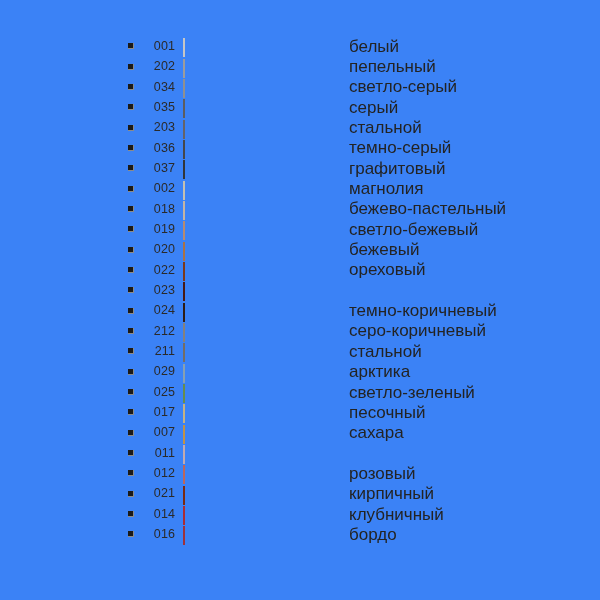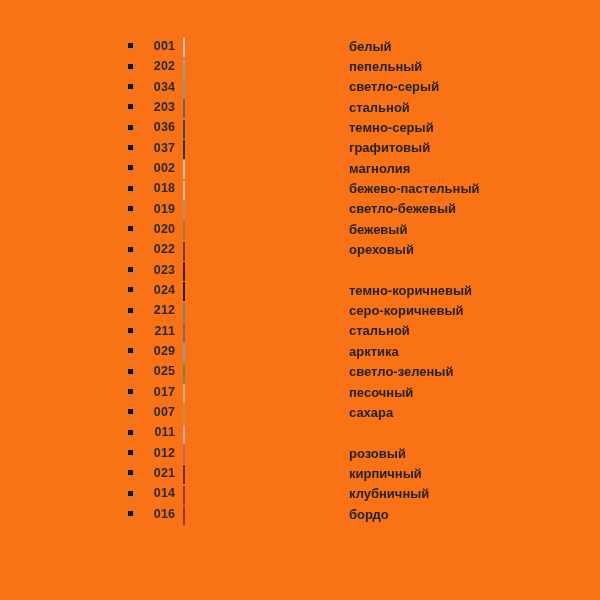"001" #palette-page { background: #f97316 -> #3b82f6; font-weight: bold -> none }
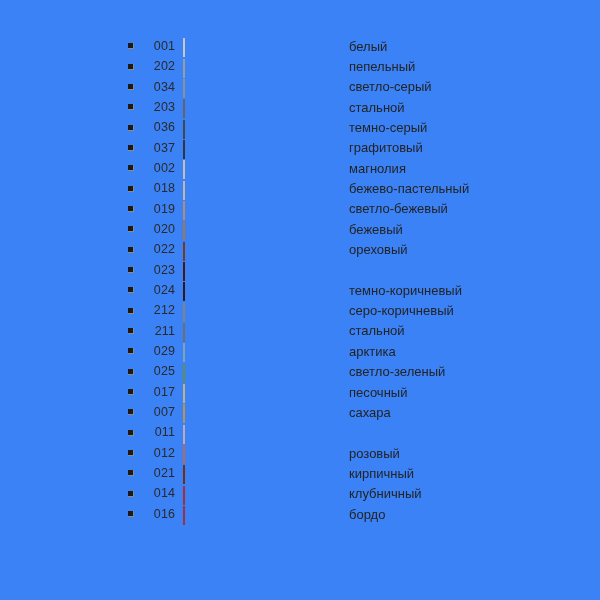"белый" .name-cell { font-size: 13px -> 17px }
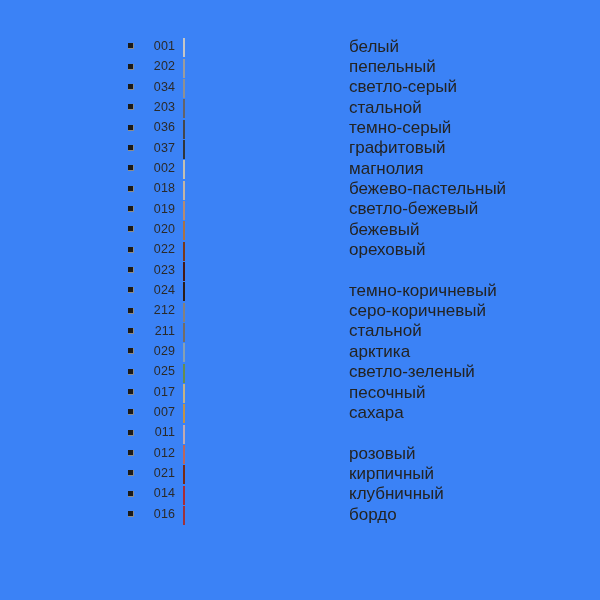"035" div.swatch-row { html: none -> <div> <span> <span></span> </span> <span>035</span> <span><span></span></span> <span>серый</span> </div> }
